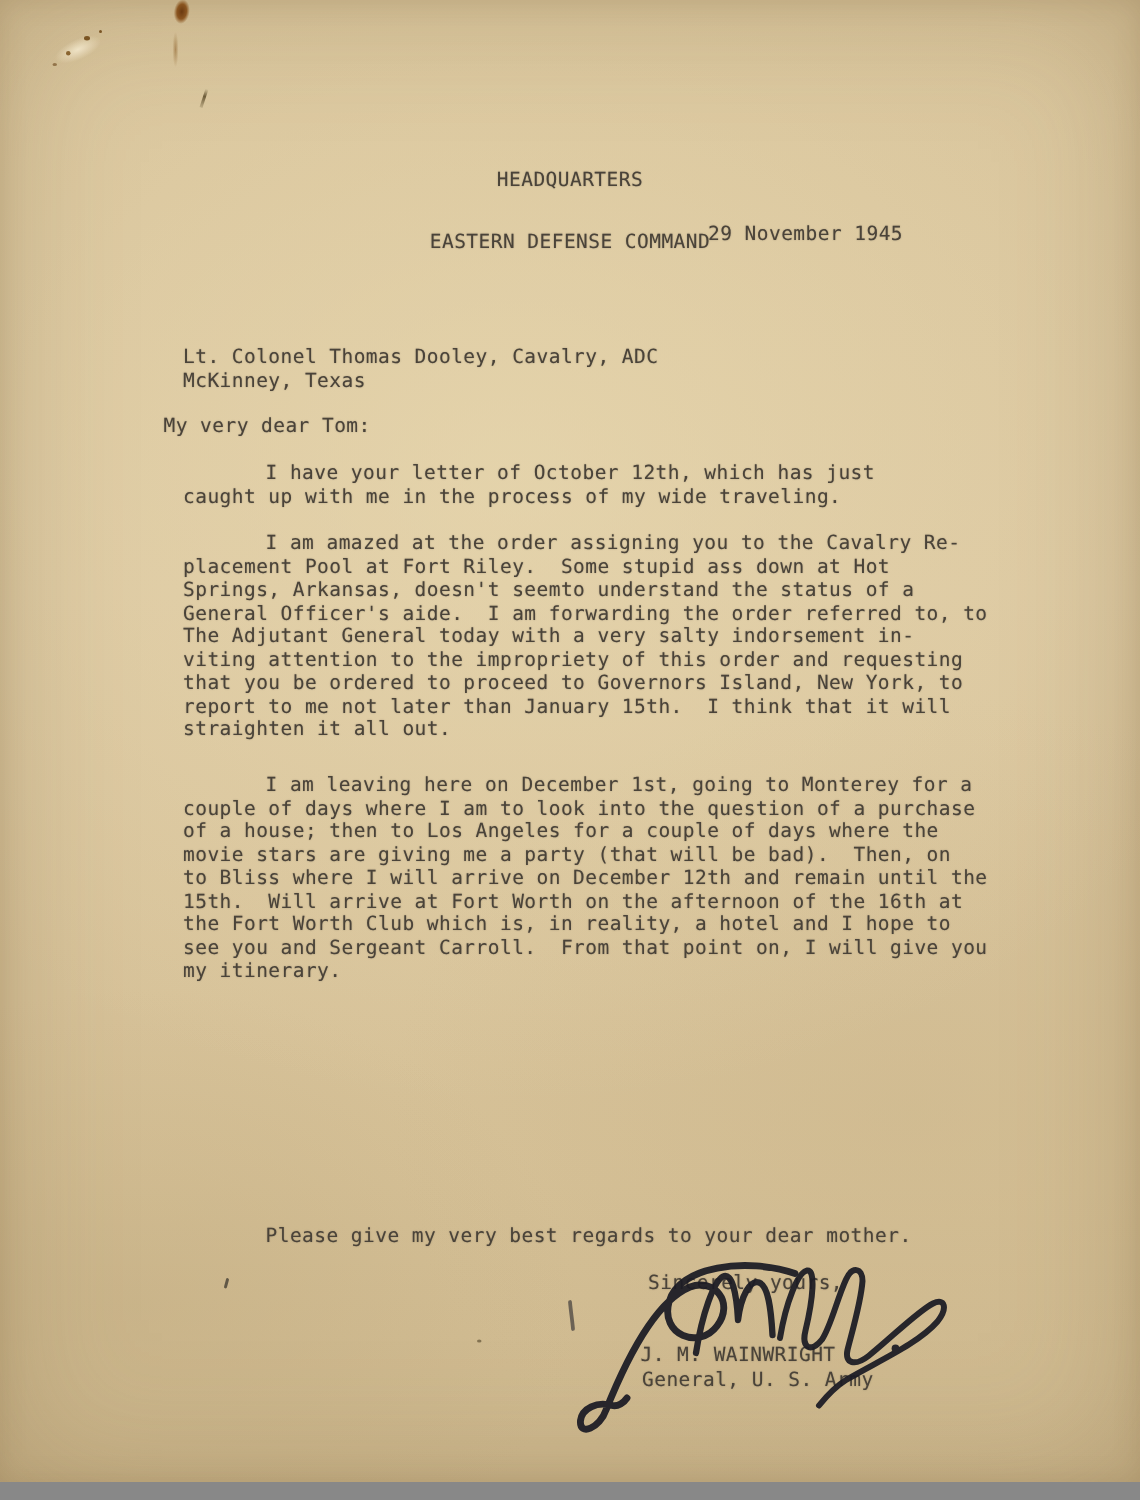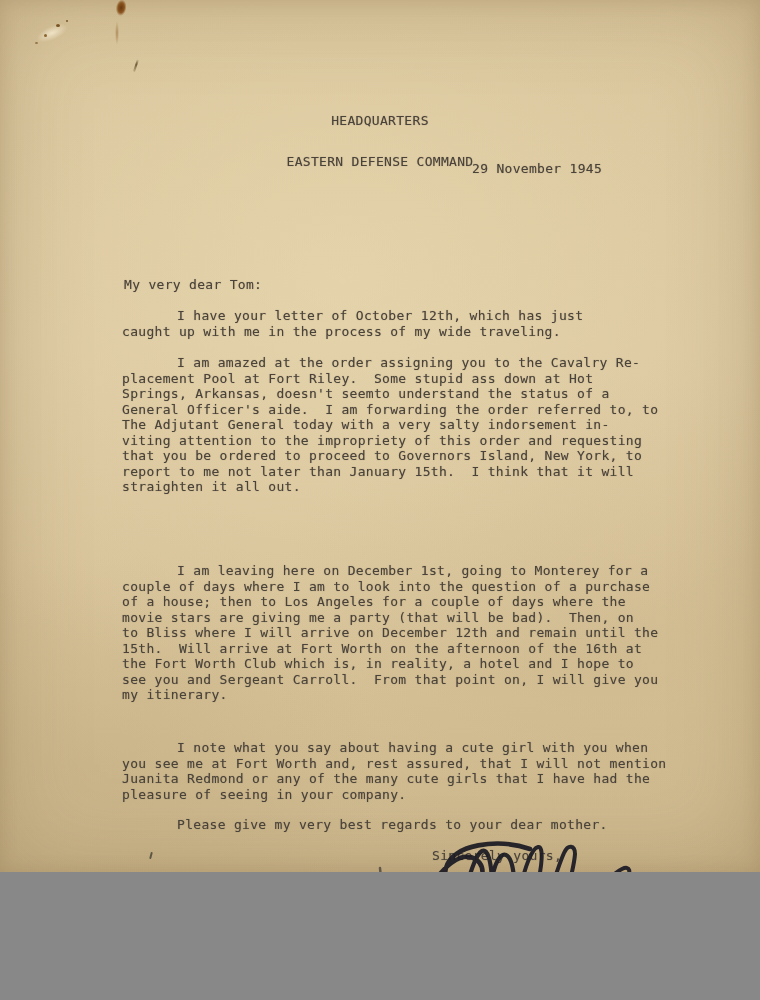"HEADQUARTERS" .page { height: 872px -> 988px }
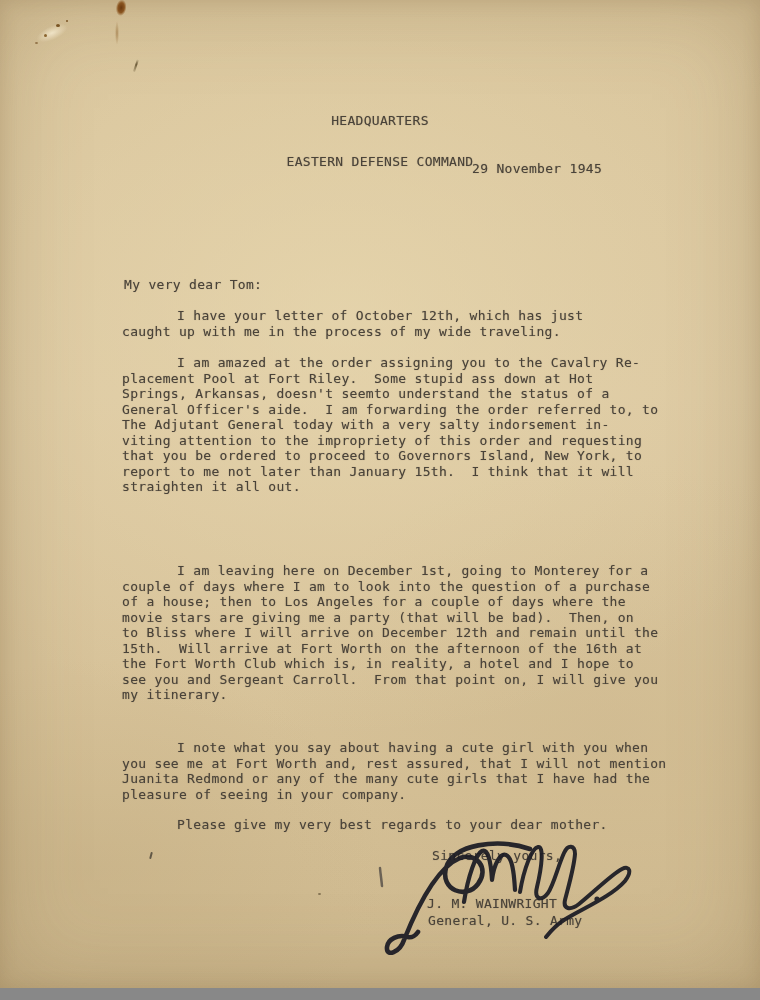"29 November 1945" .date { top: 161px -> 149px }
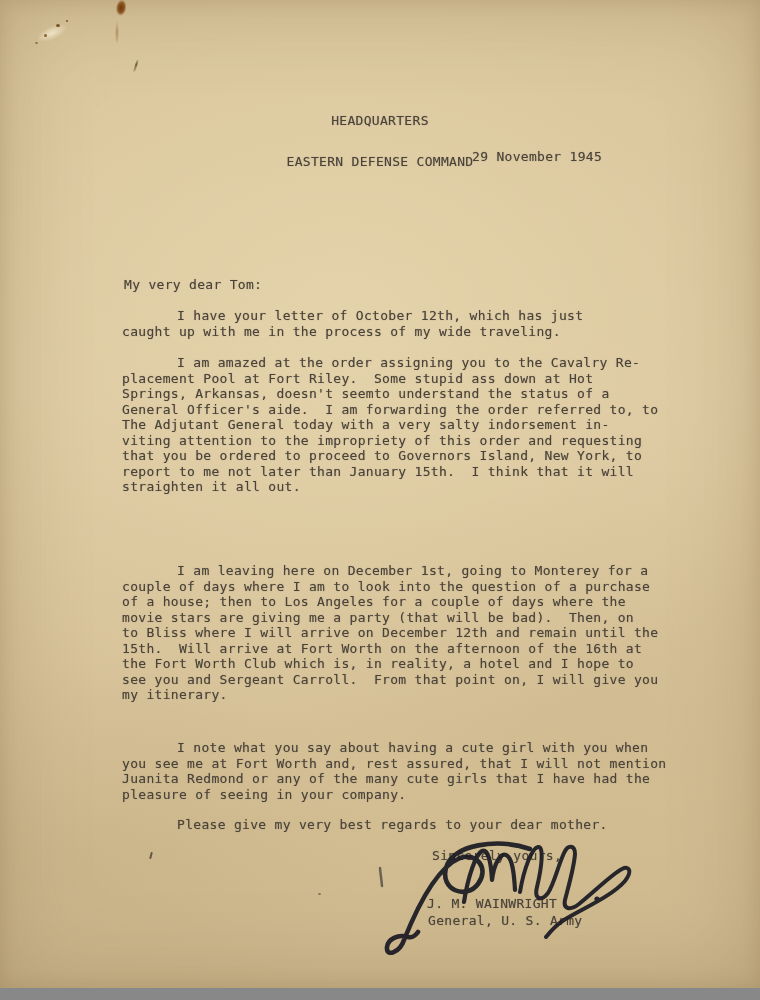"Lt. Colonel Thomas Dooley, Cavalry," div.typed { html: none -> <div>Lt. Colonel Thomas Dooley, Cavalry, ADC McKinney, Texas</div> }
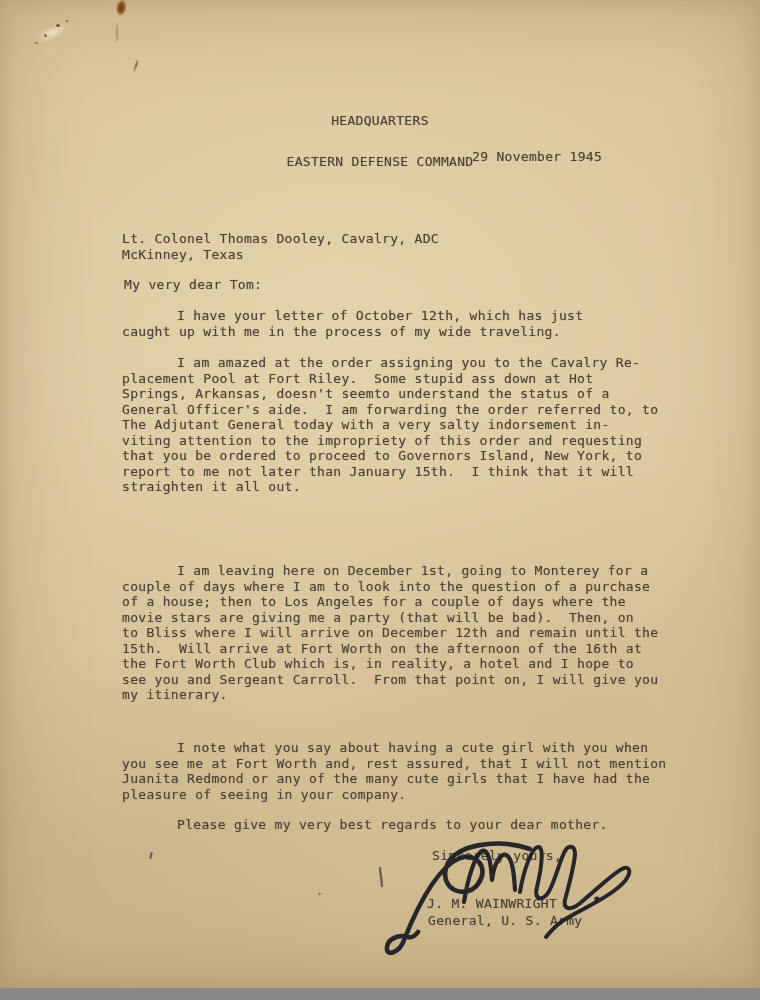"My very dear Tom:" .salutation { left: 124px -> 109px }
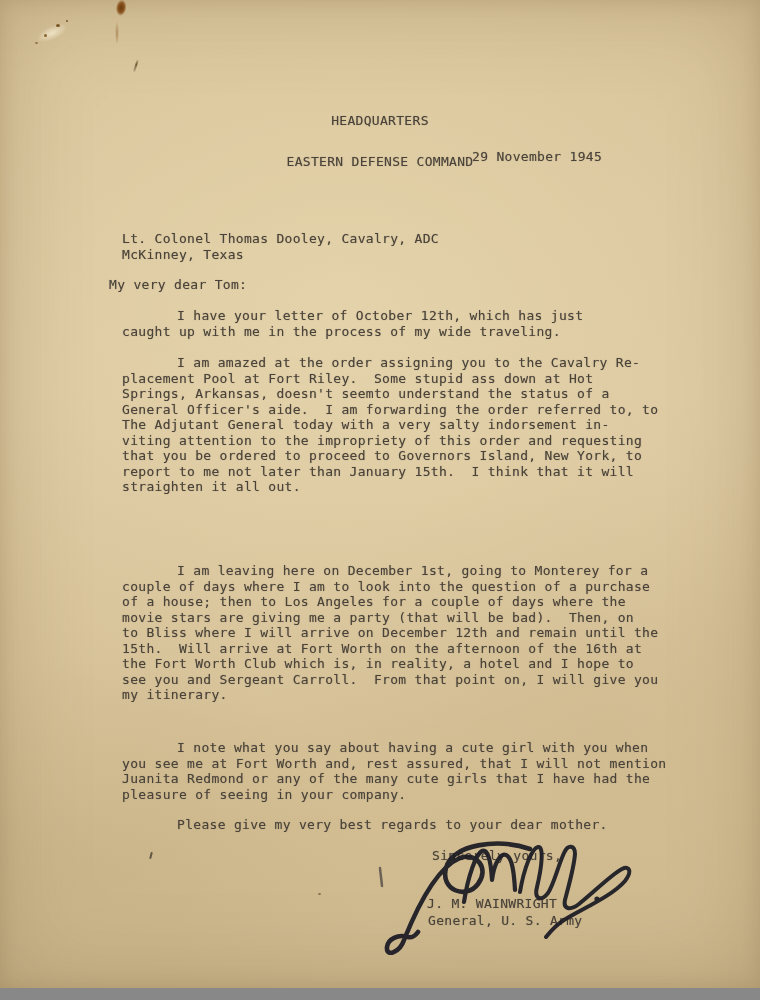"I am leaving here on" .p3 { margin-top: 47px -> none }
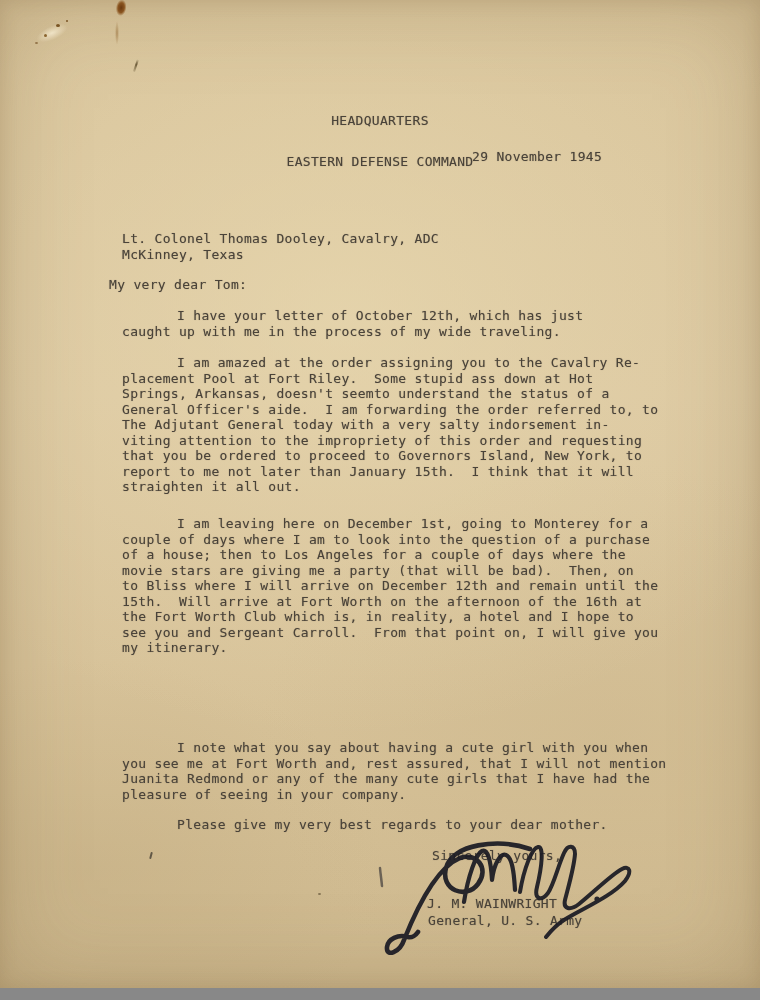"I note what you say" div.typed { html: <div>I note what you say about having a cute girl with you when you see me at Fort Worth and, rest assured, that I will not mention Juanita Redmond or any of the many cute girls that I have had the pleasure of seeing in your company.</div> -> none }
